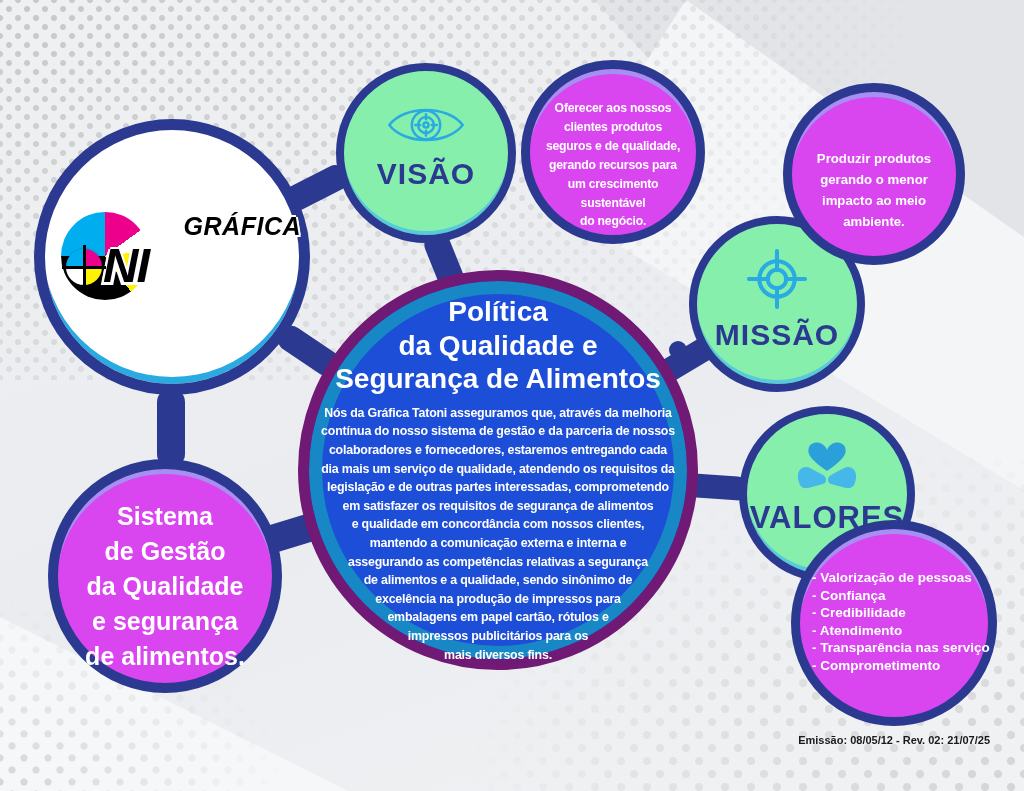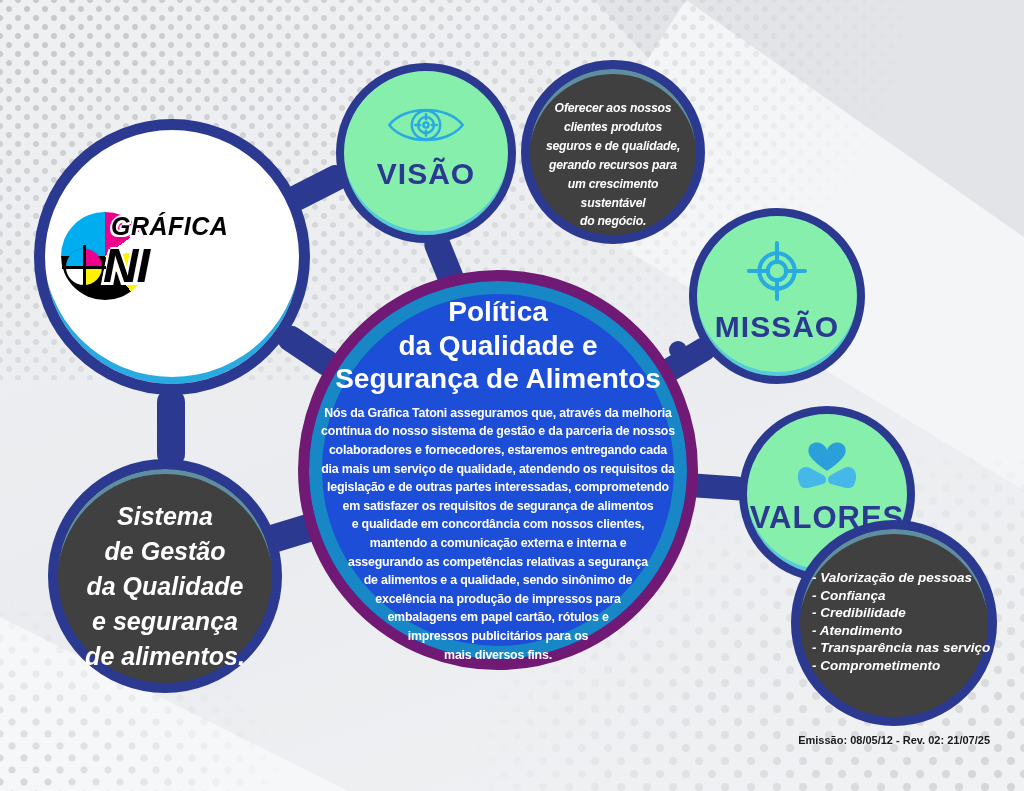"Oferecer aos nossos" .blue-c { background: #404040 -> #d946ef; font-style: italic -> none }
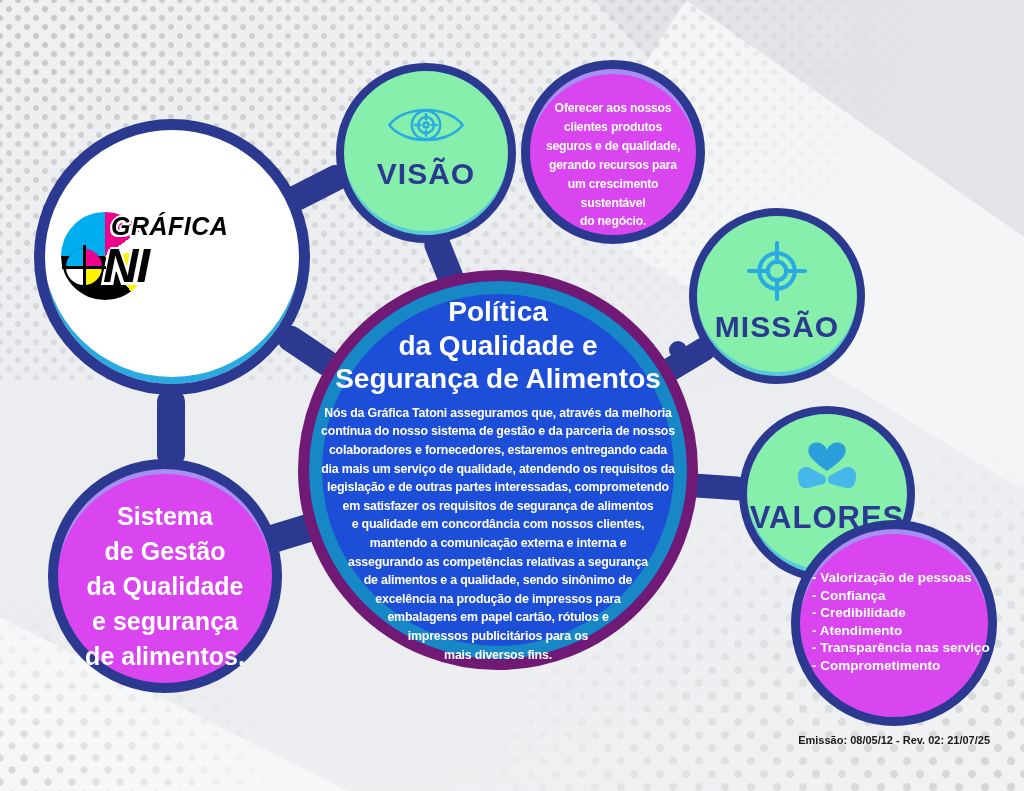"Produzir produtos" div.circle { html: none -> <div> <div>Produzir produtos gerando o menor impacto ao meio ambiente.</div> </div> }
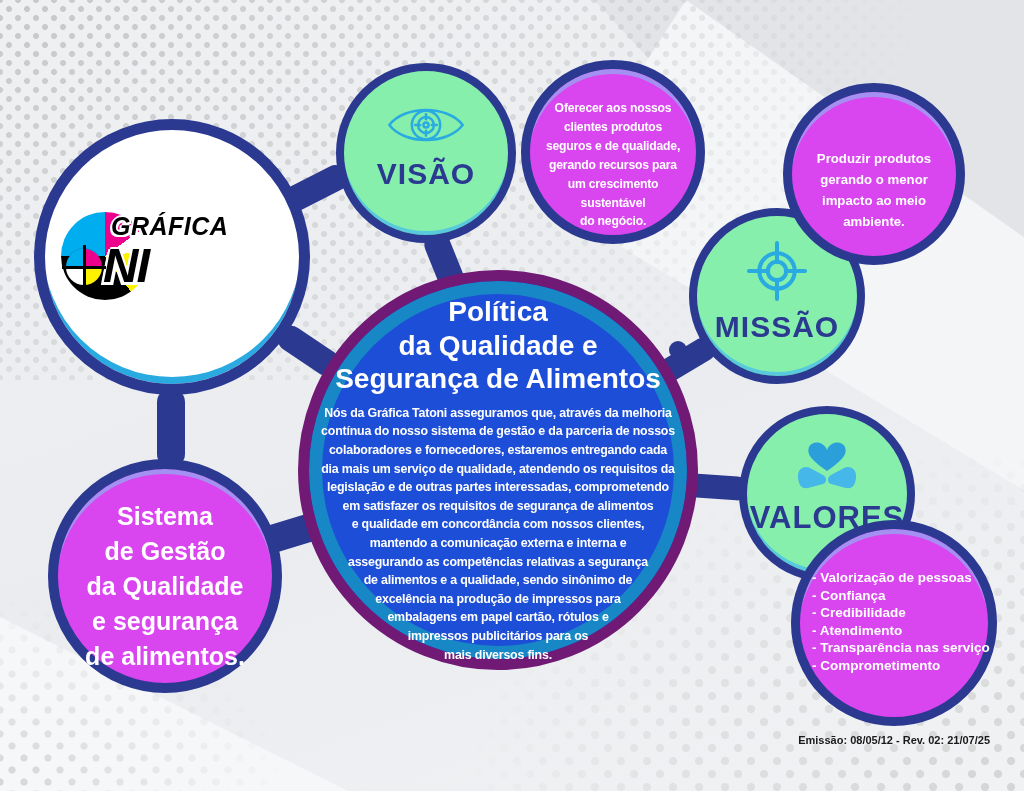"GRÁFICA" #logo-circle { text-align: none -> right }
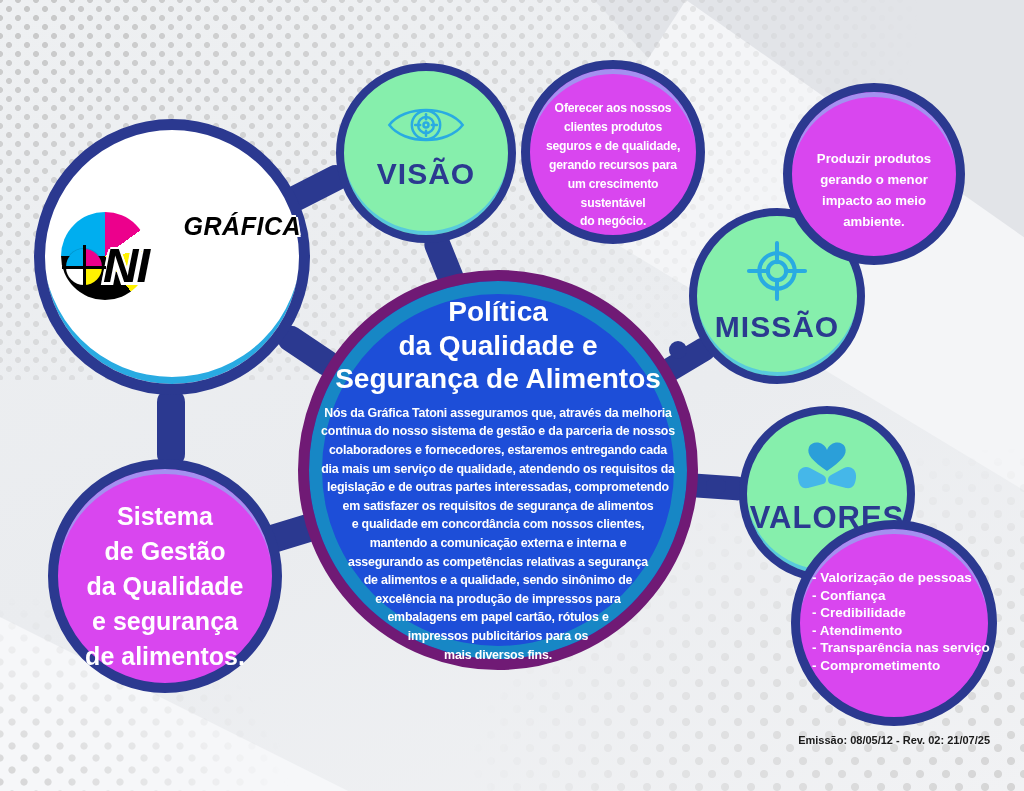"MISSÃO" #missao-circle { top: 208px -> 216px }
